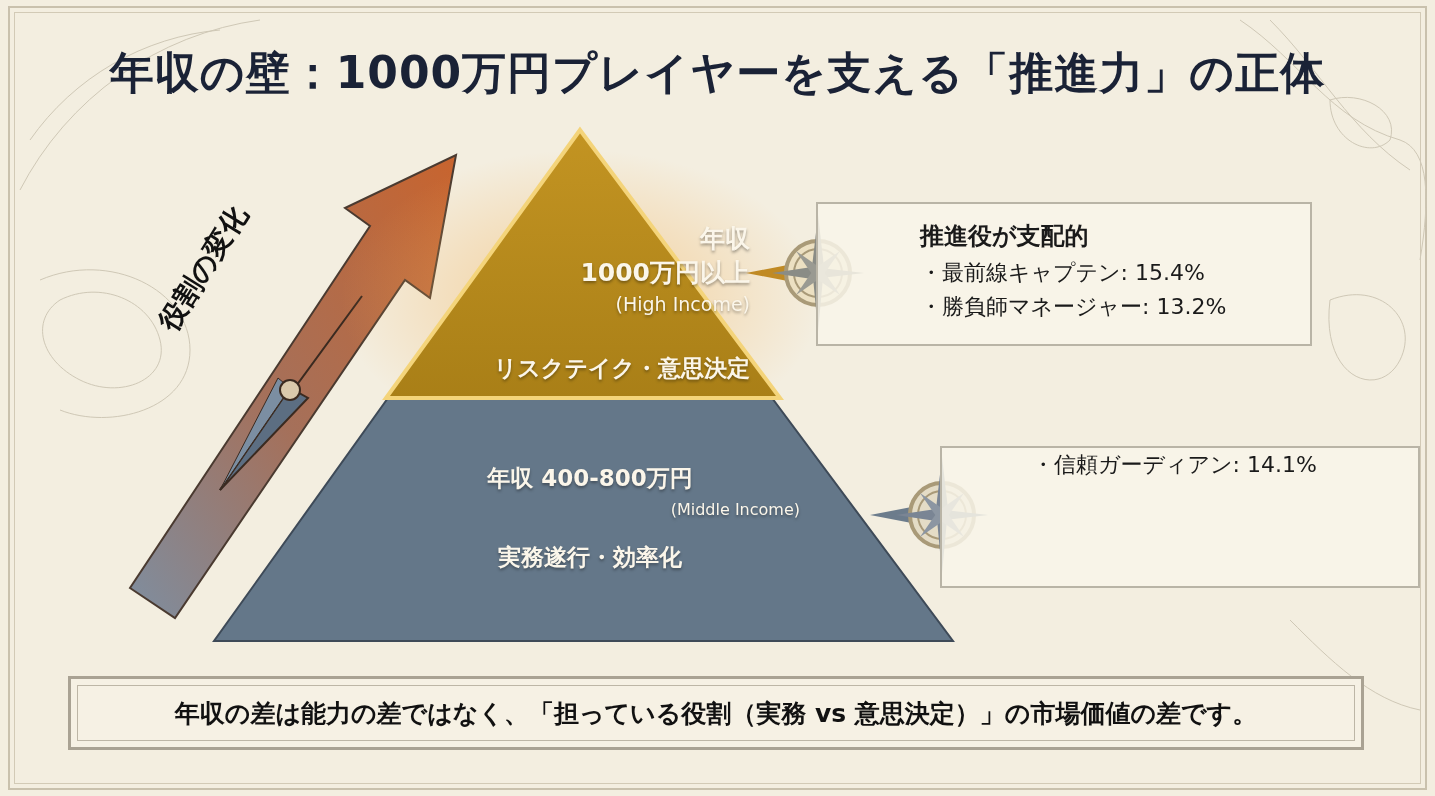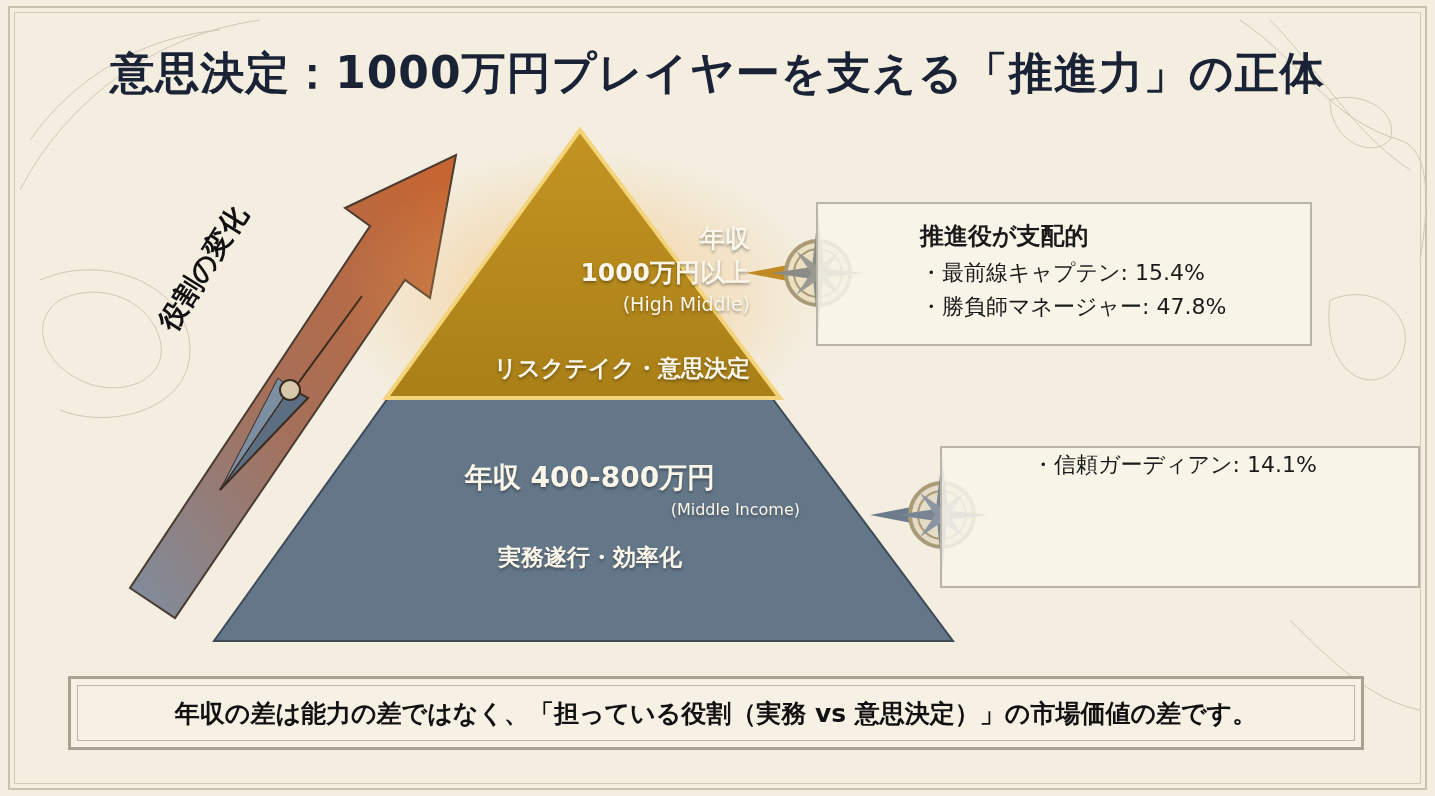"意思決定：1000万円プレイヤーを支える「推進力」の正体" div.title { text: 意思決定 -> 年収の壁 }
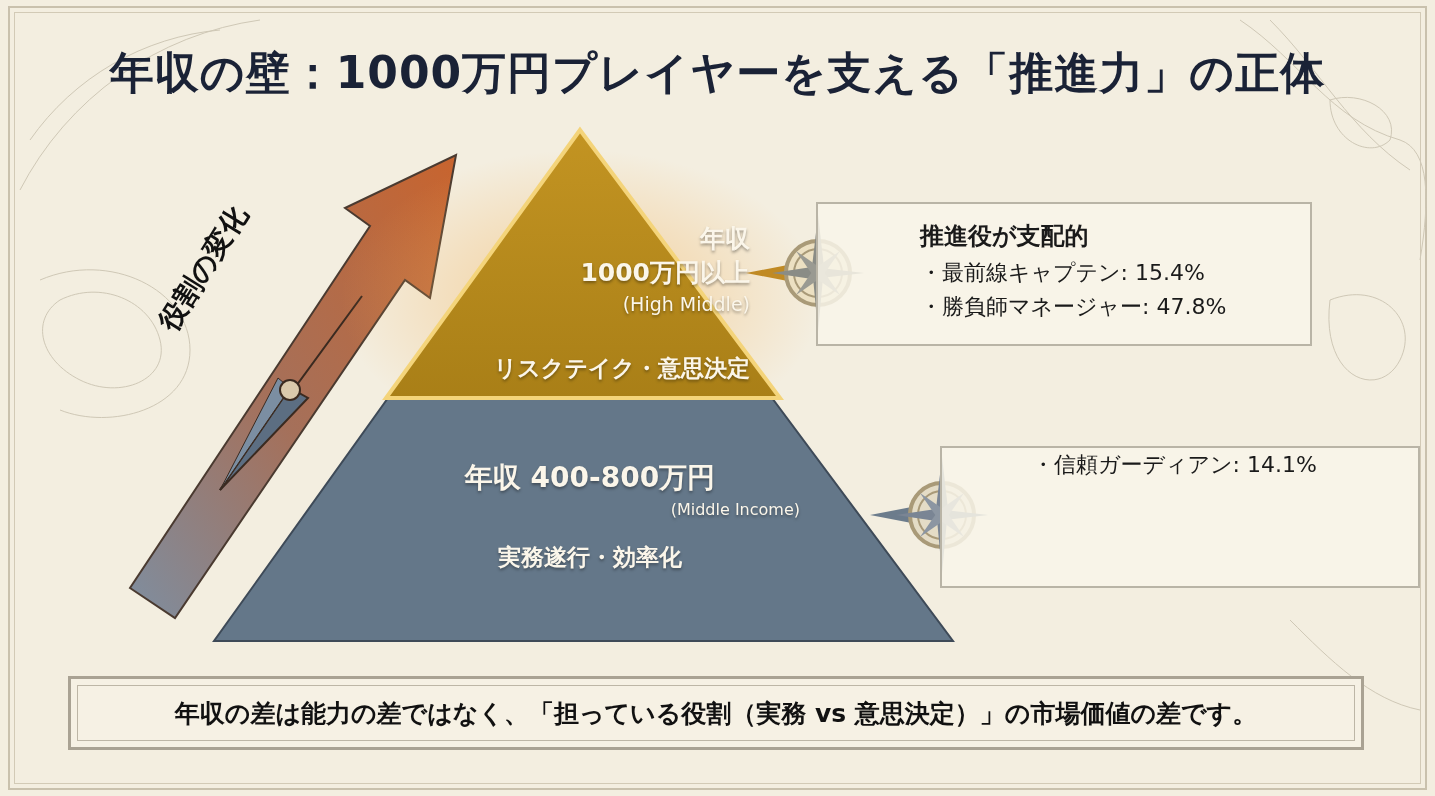"(High Middle)" div.l3 { text: Middle -> Income }
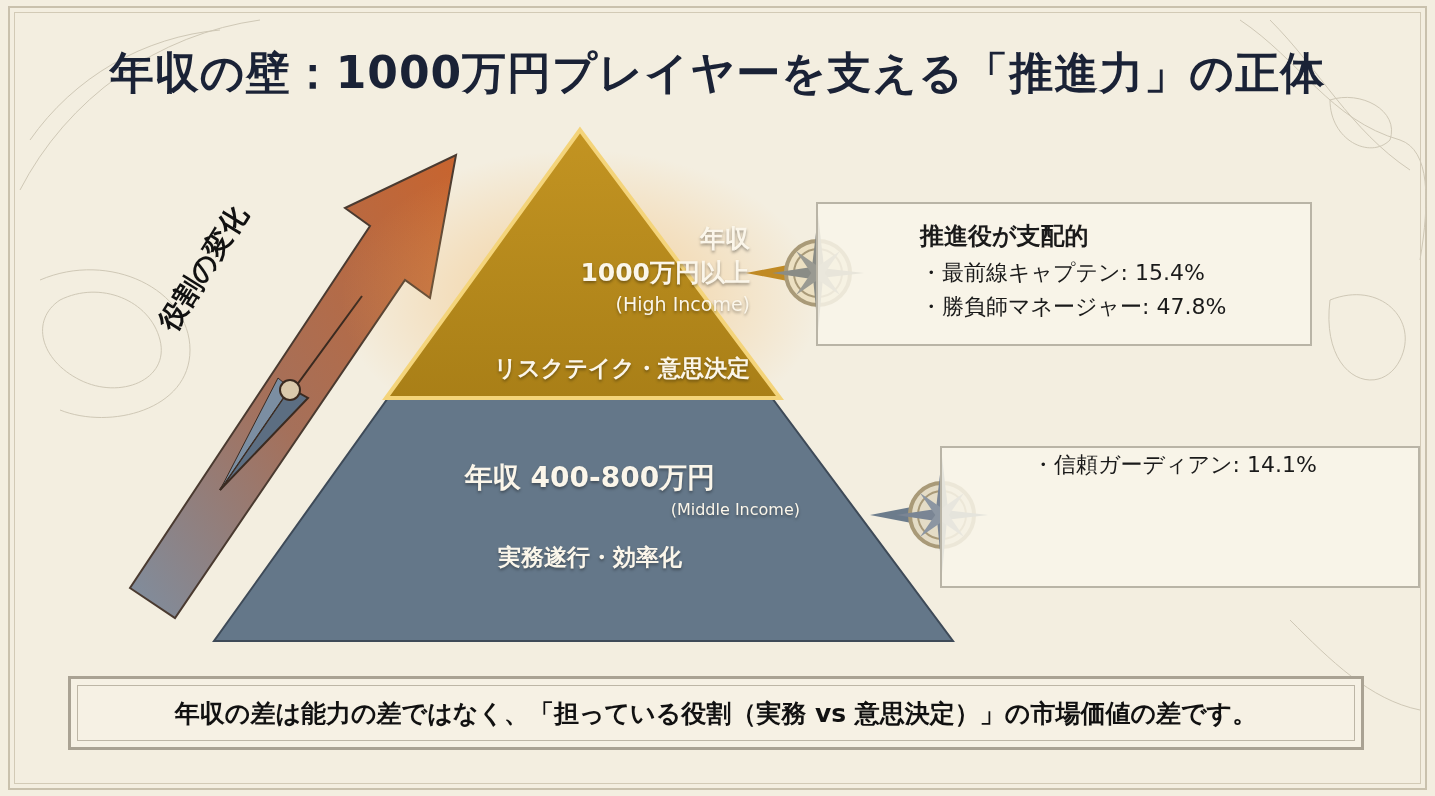"・勝負師マネージャー: 47.8%" div.item { text: 47.8% -> 13.2% }
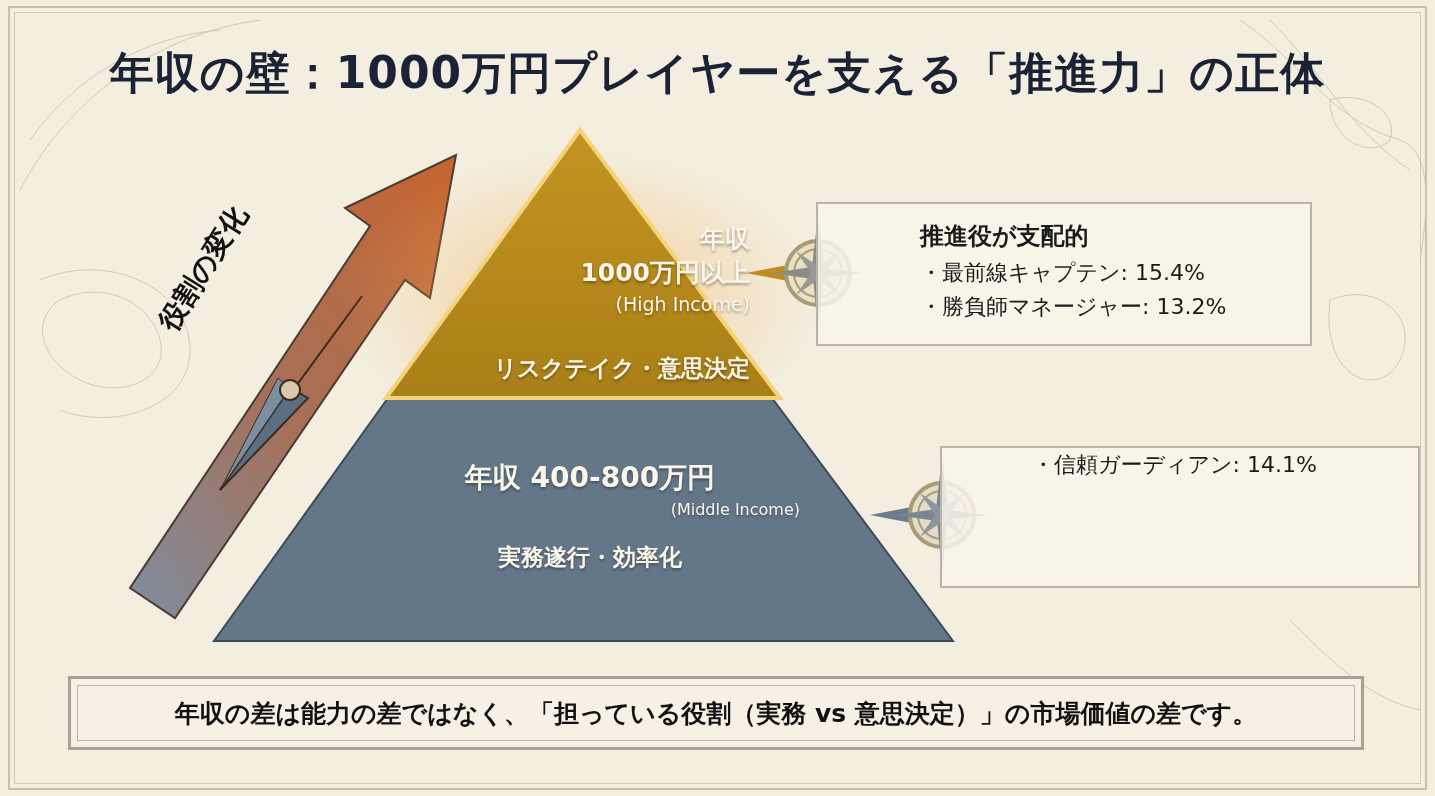"年収 400-800万円" .mid-tier .l1 { font-size: 28px -> 23px }
